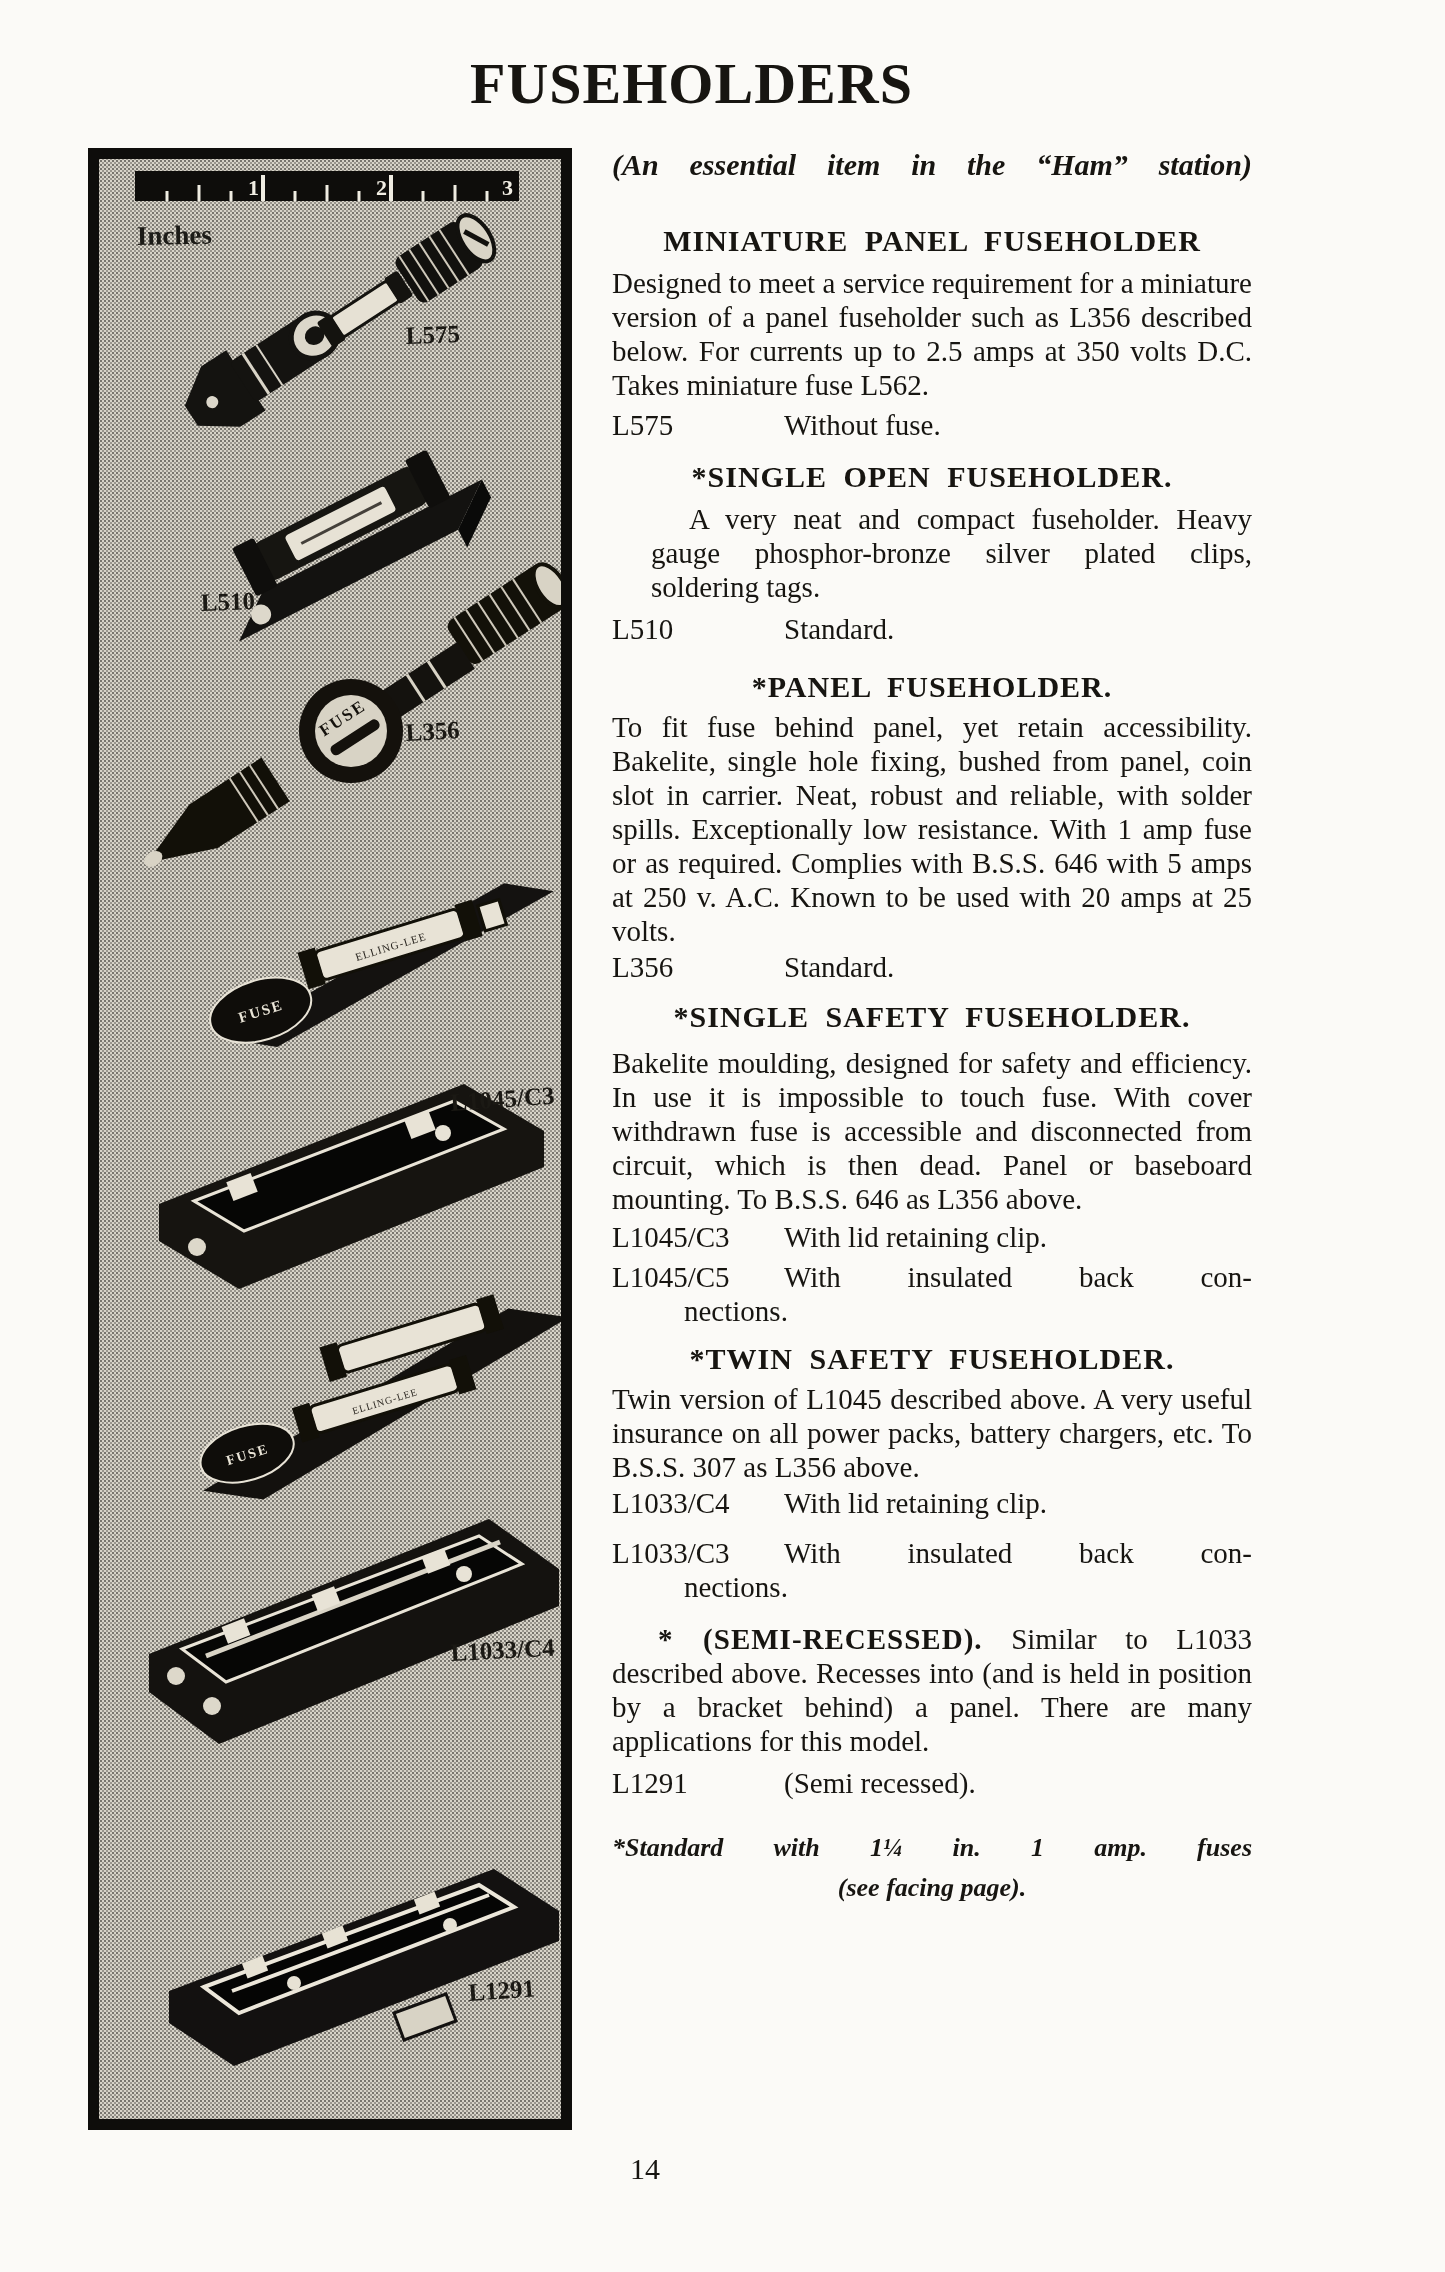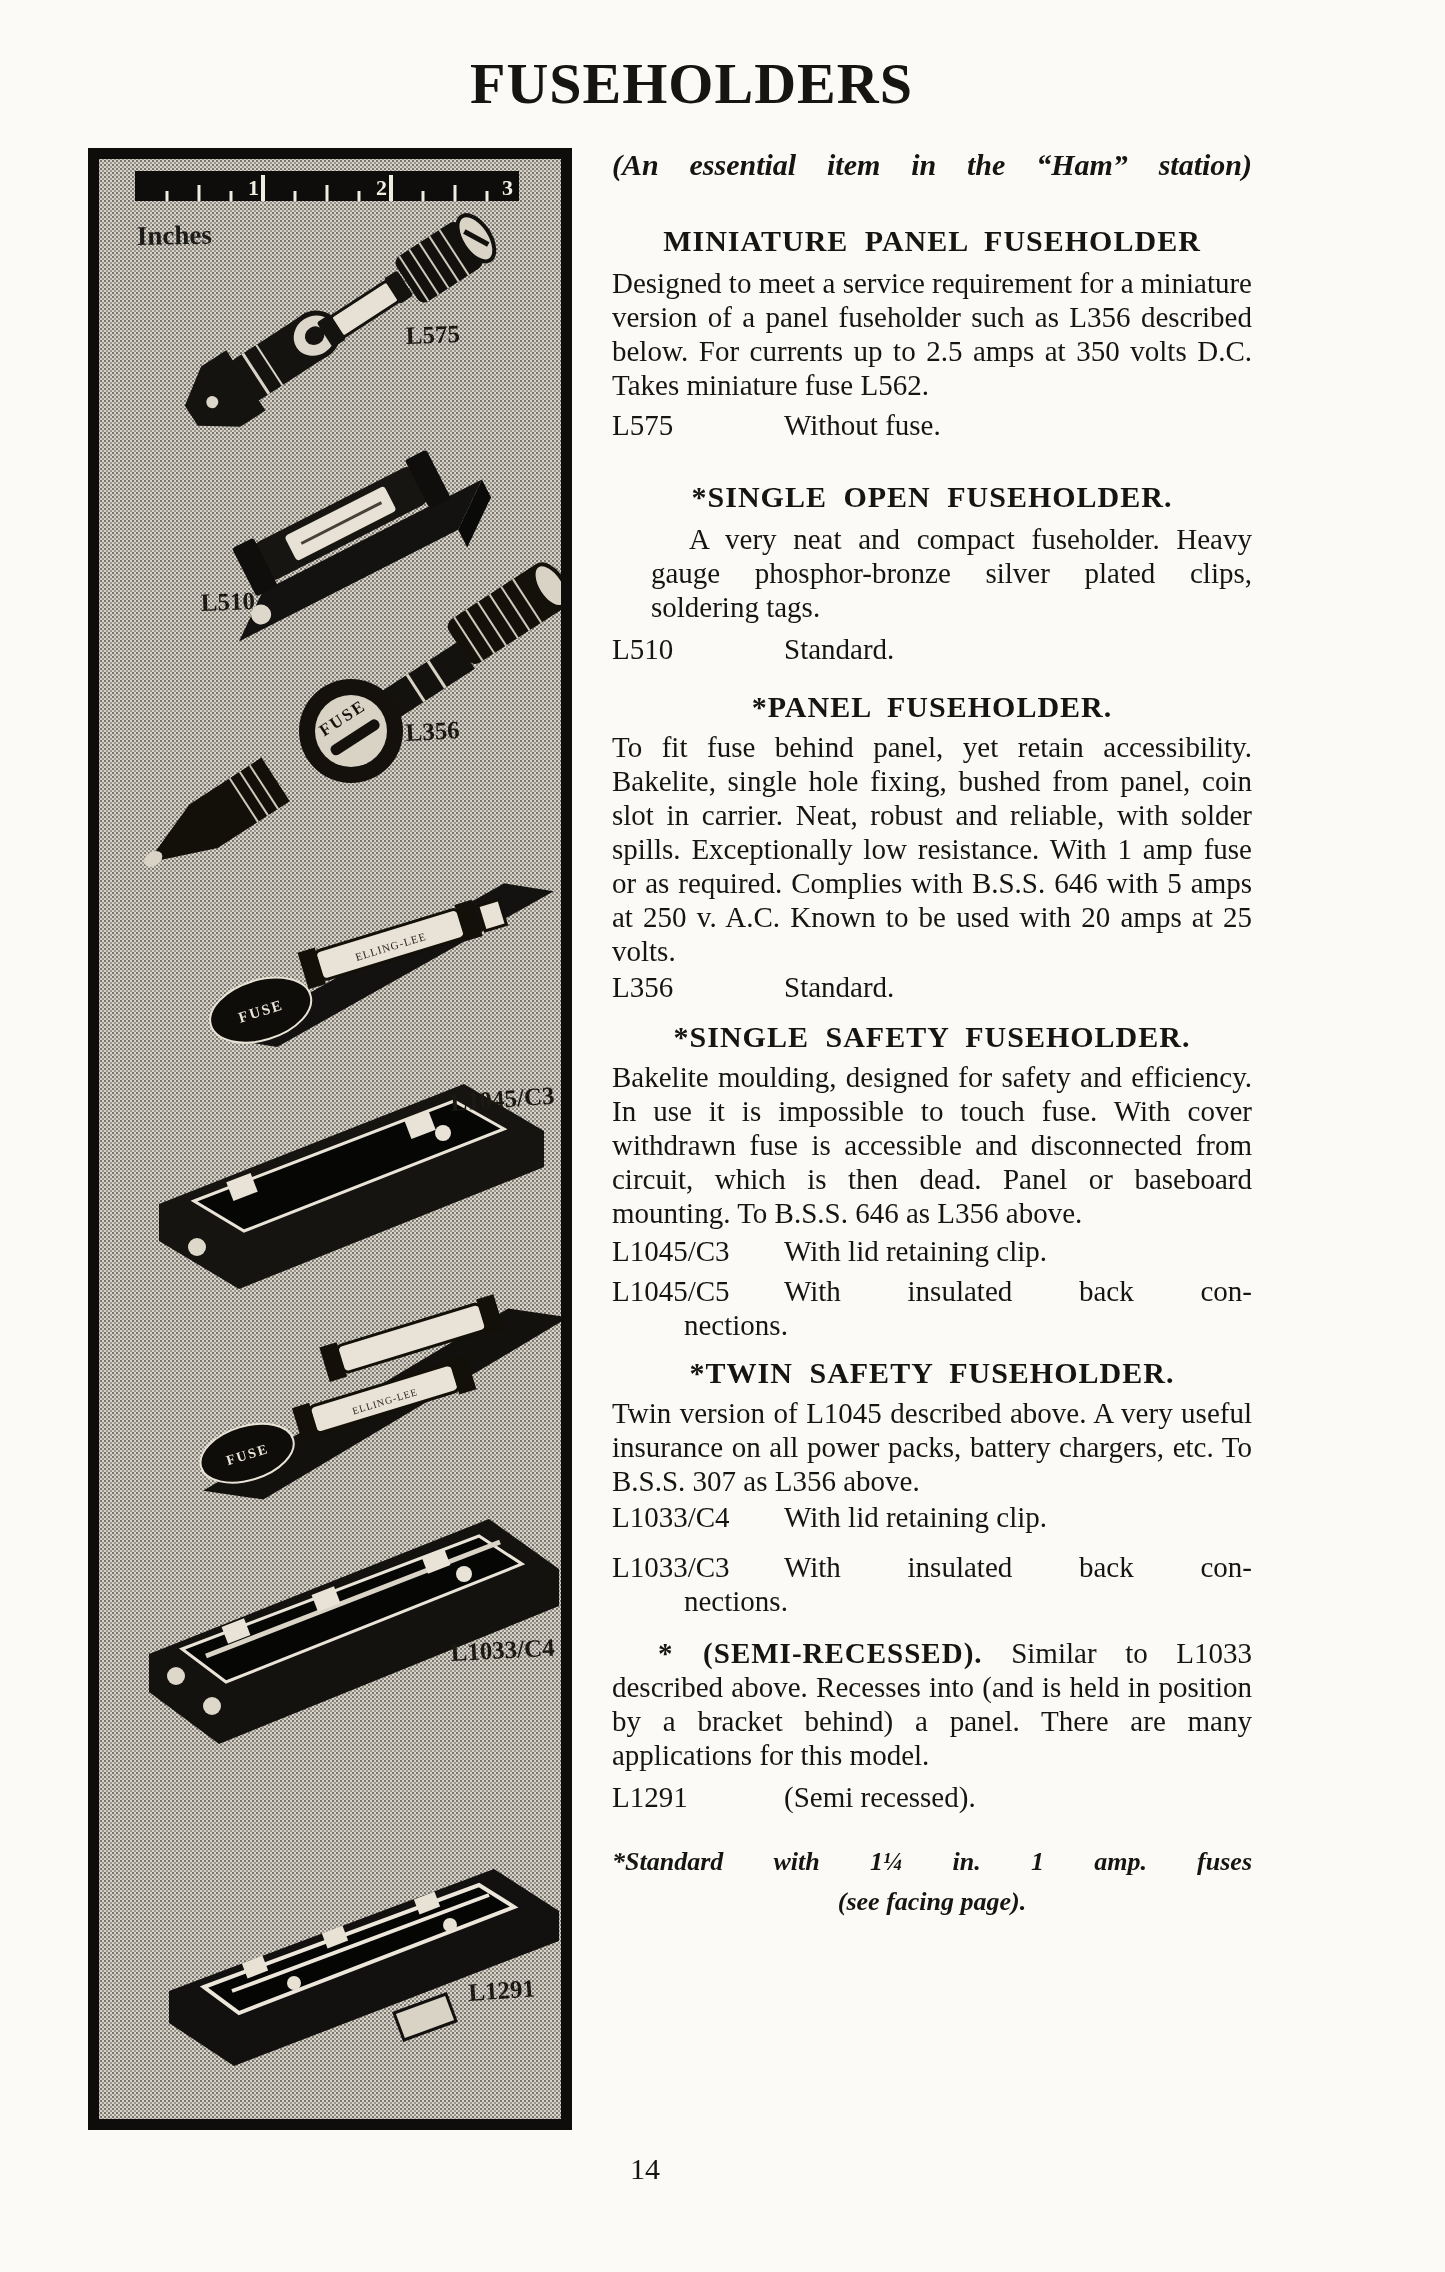"*SINGLE OPEN FUSEHOLDER." div.sec-h { margin-top: 38px -> 18px }
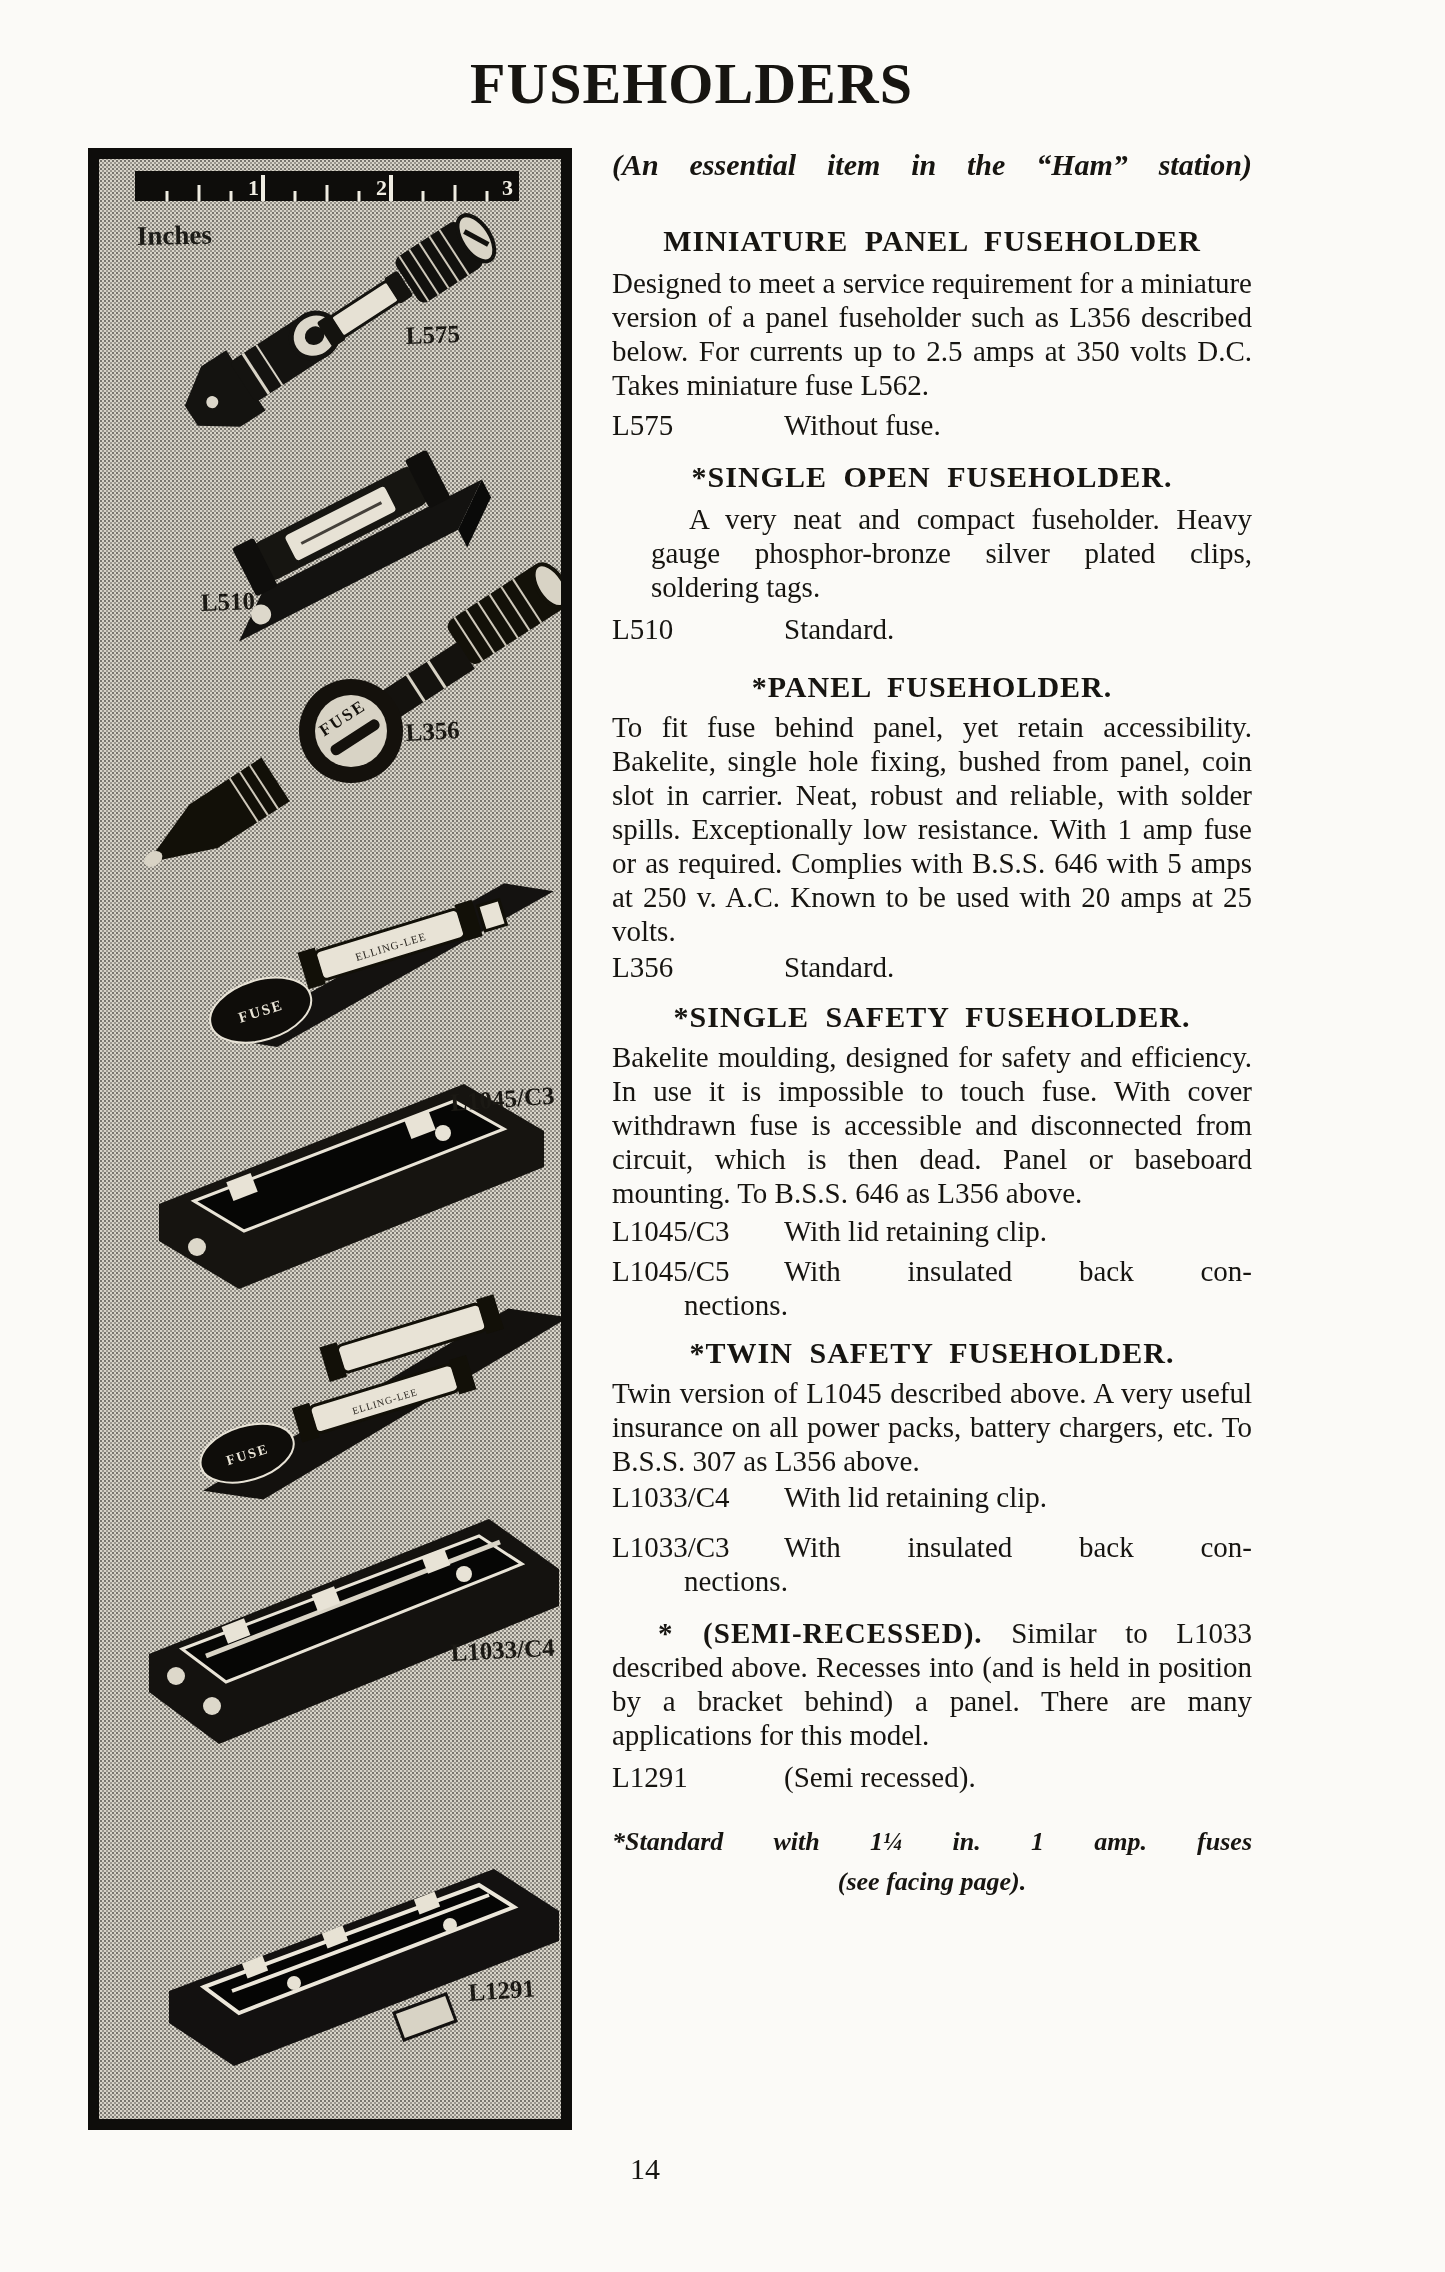"Bakelite moulding, designed for safety" p.para { margin-top: 6px -> 12px }
